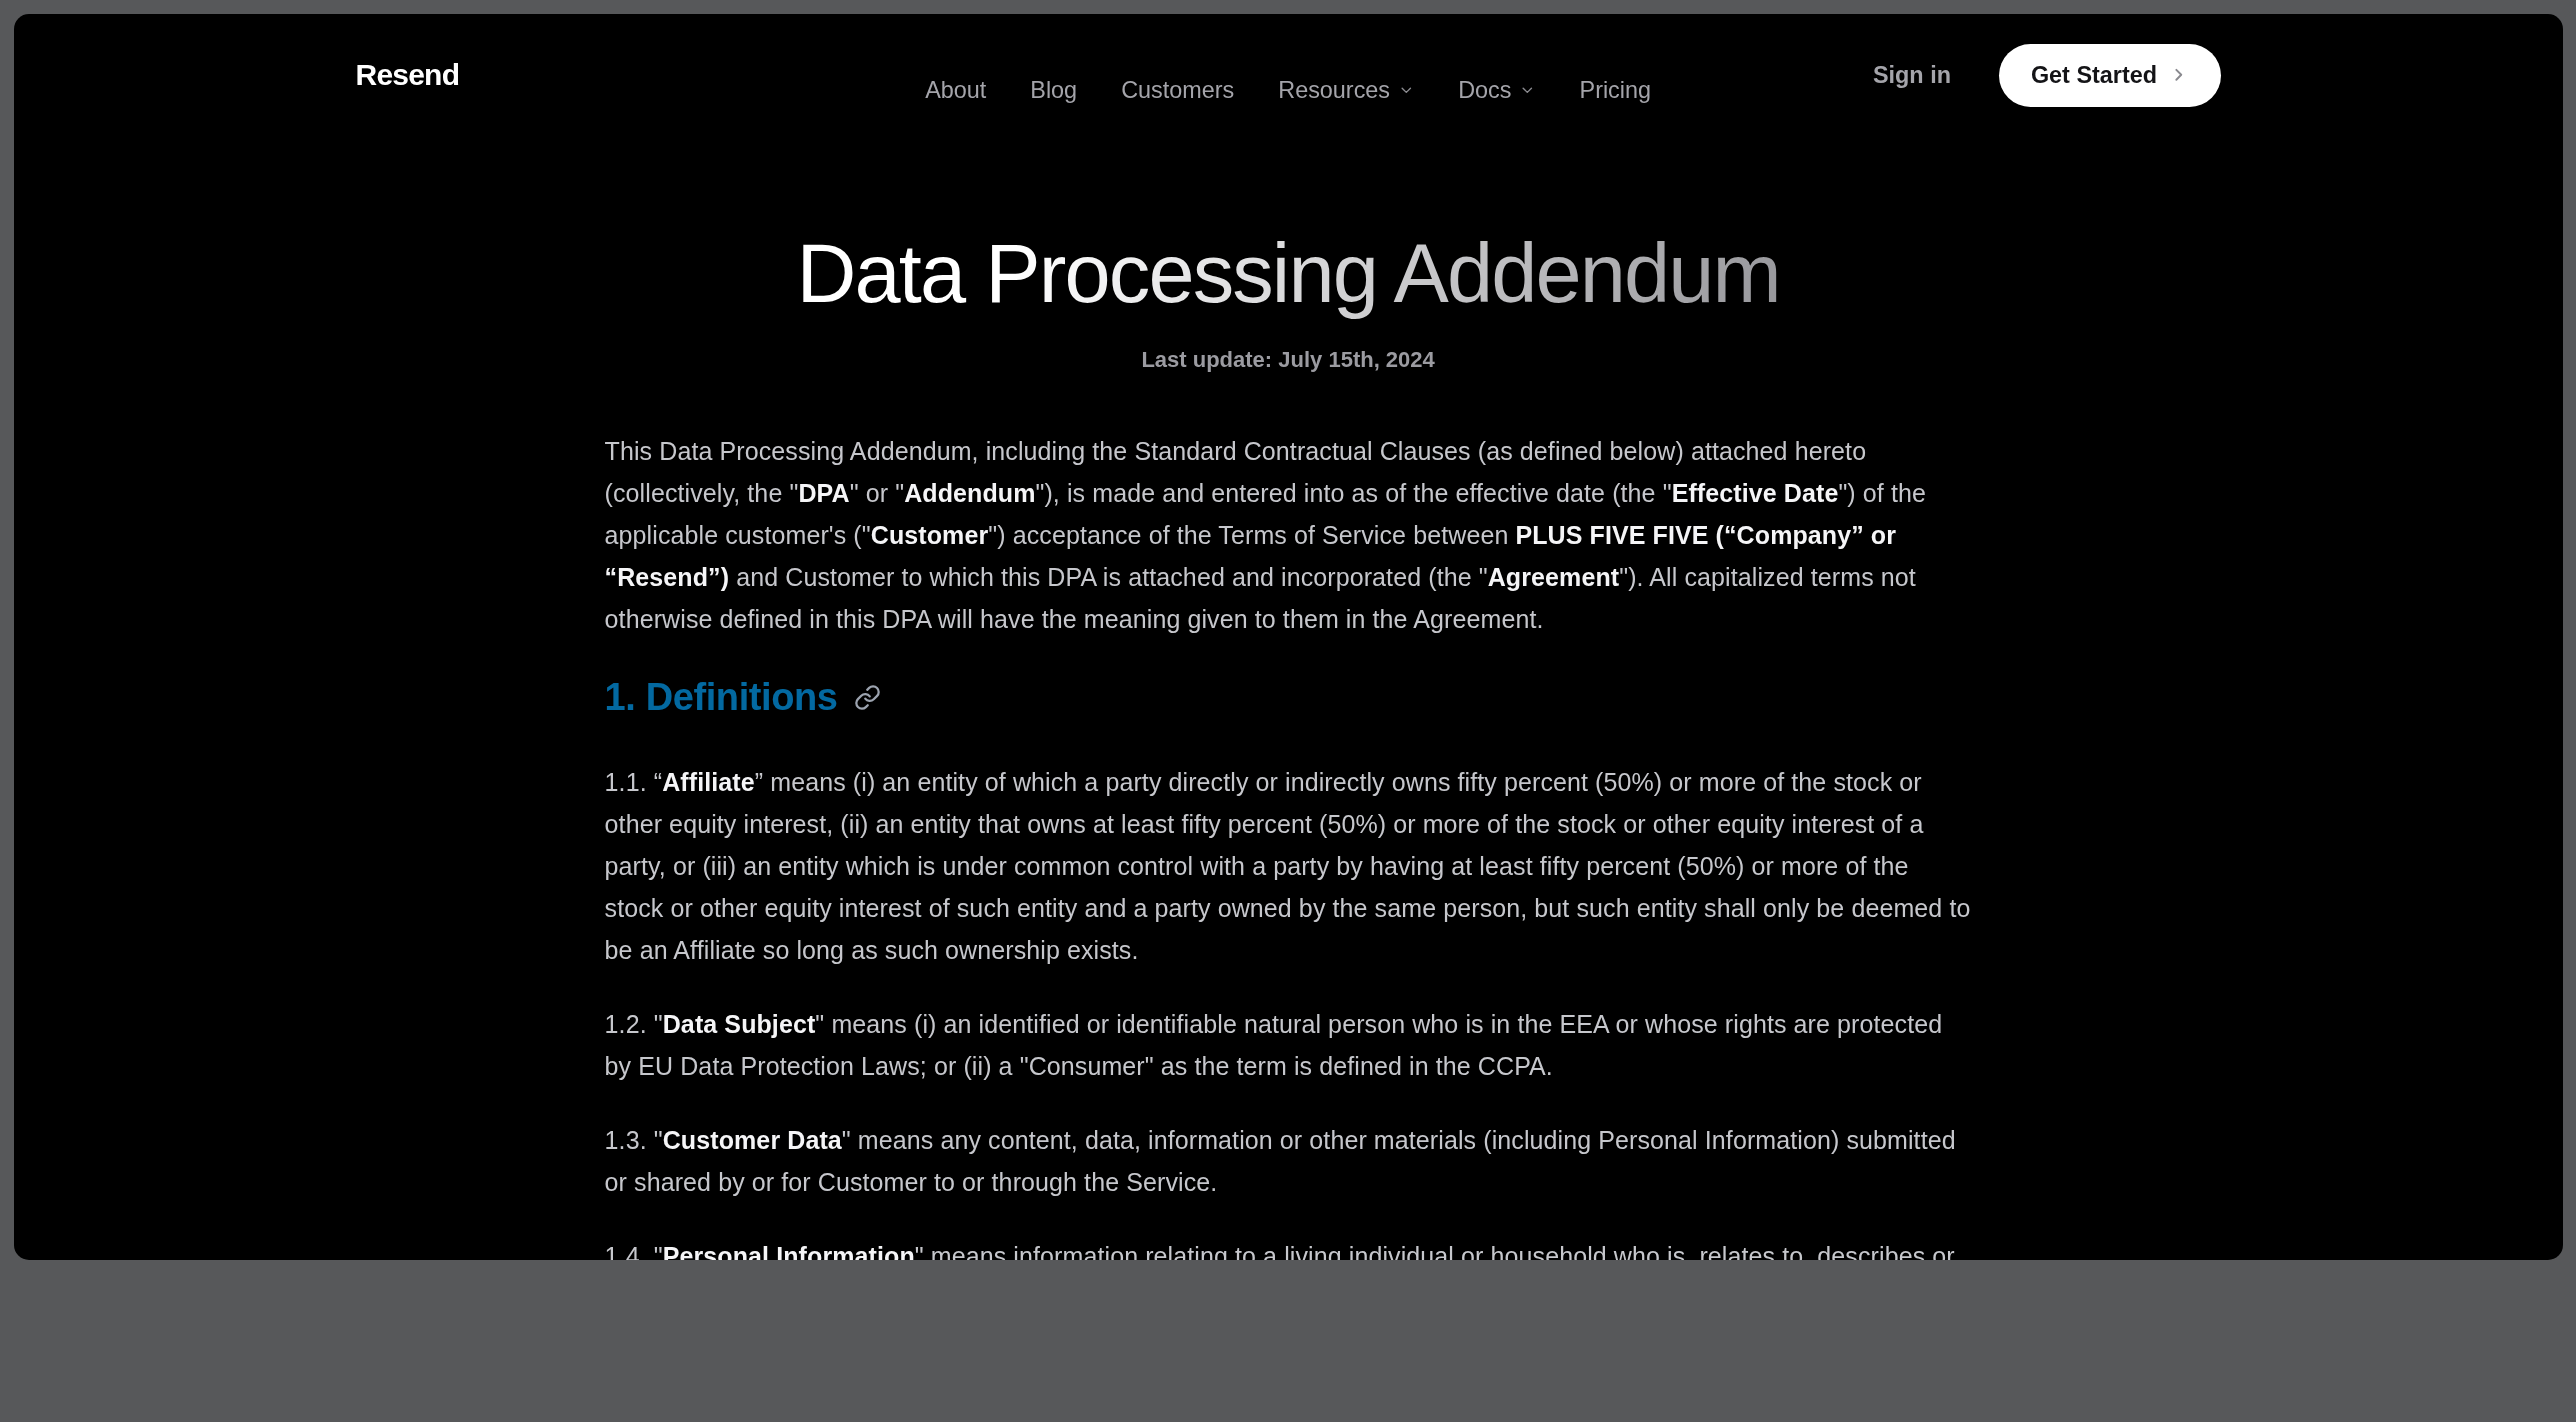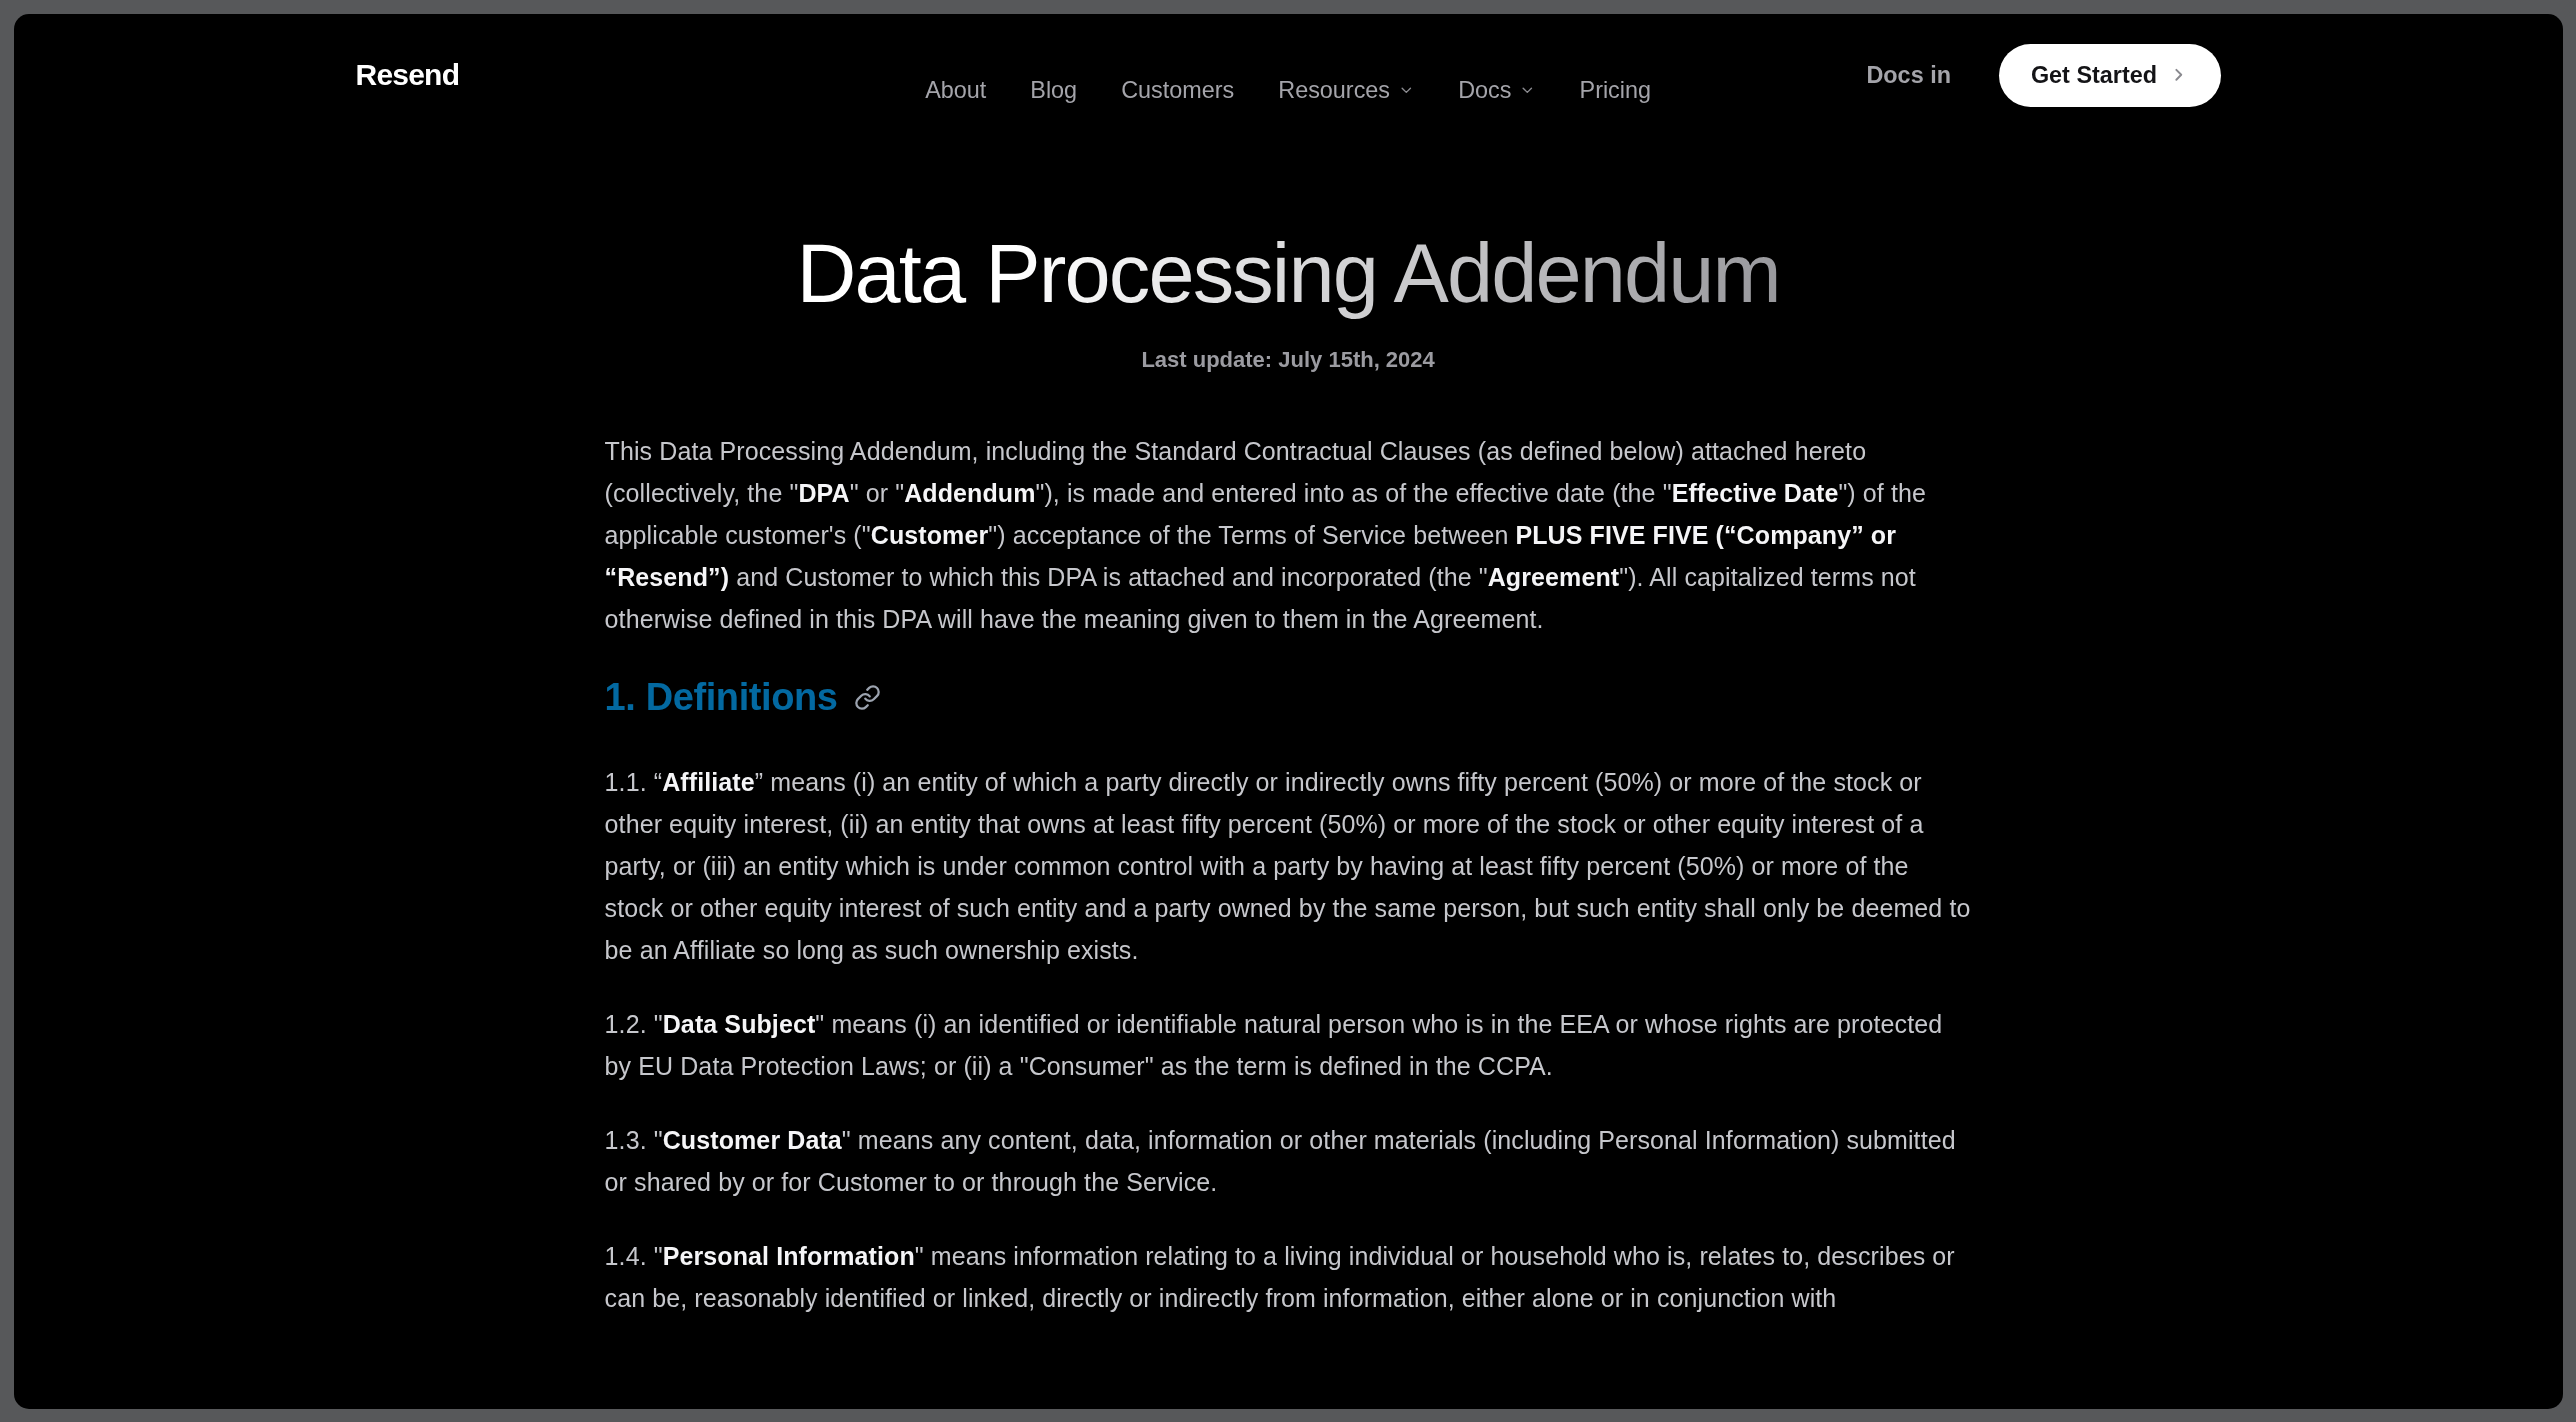"Resend" .page { height: 1395px -> 1246px }
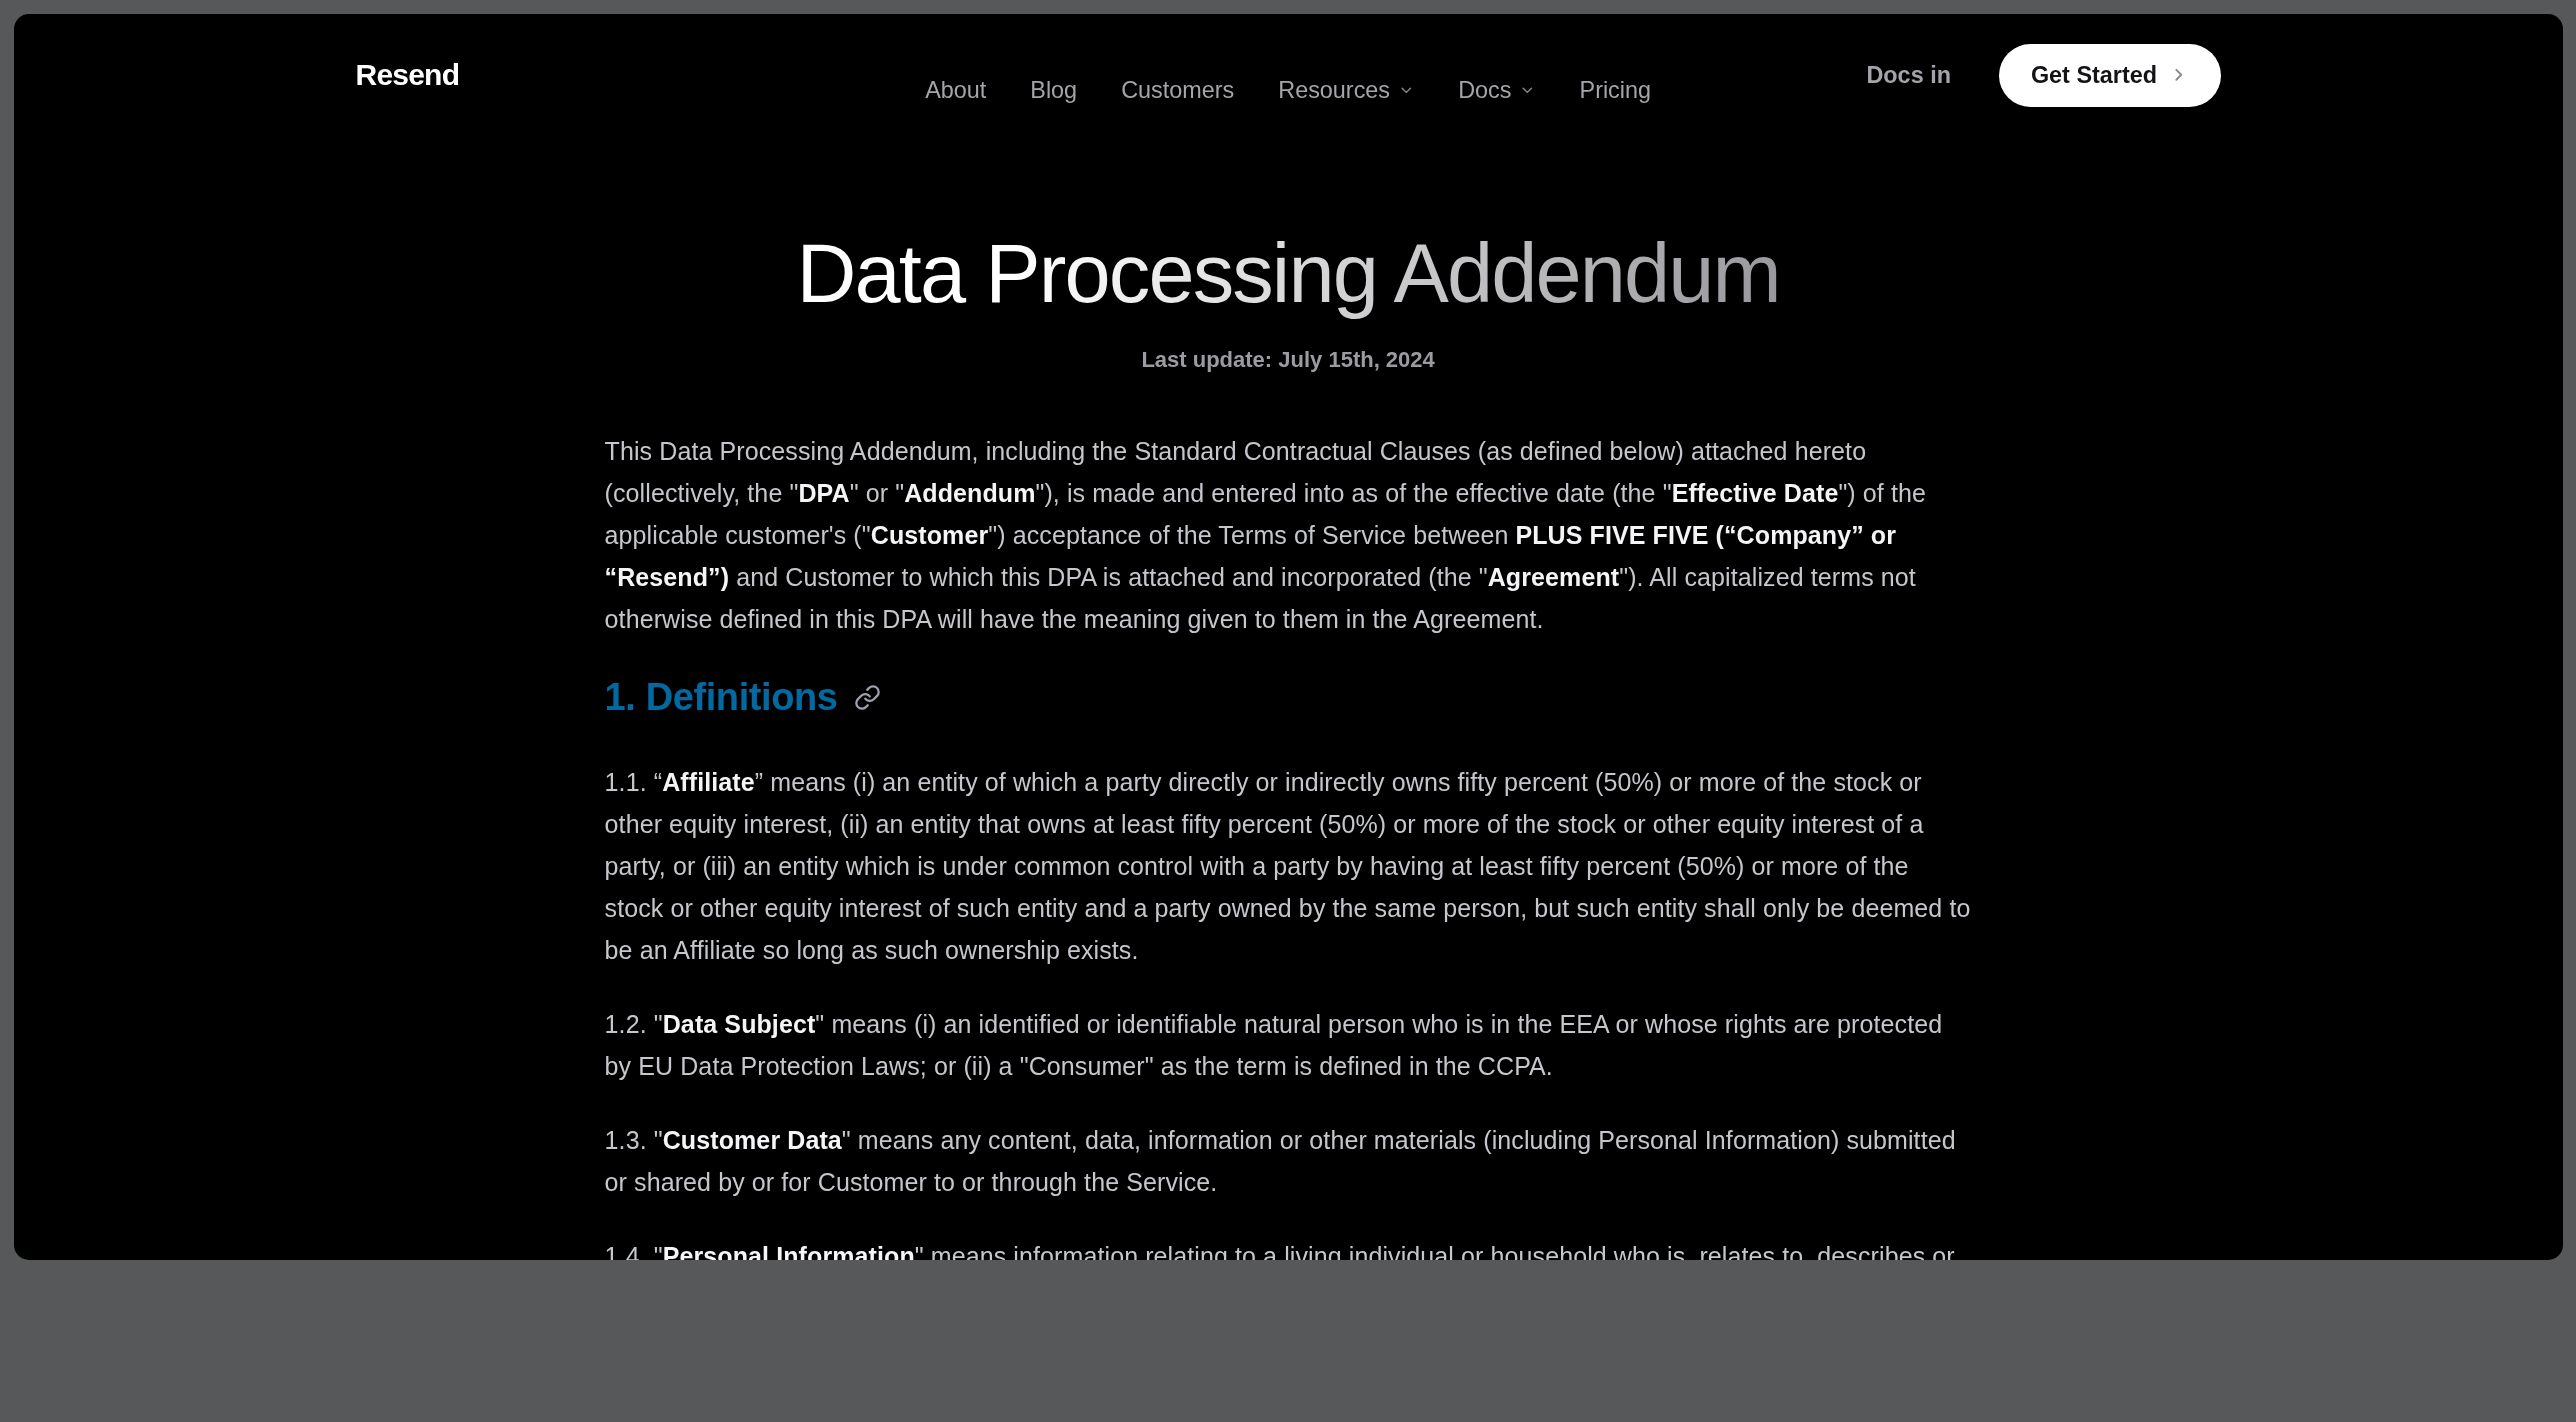"Docs in" div.signin { text: Docs -> Sign }
